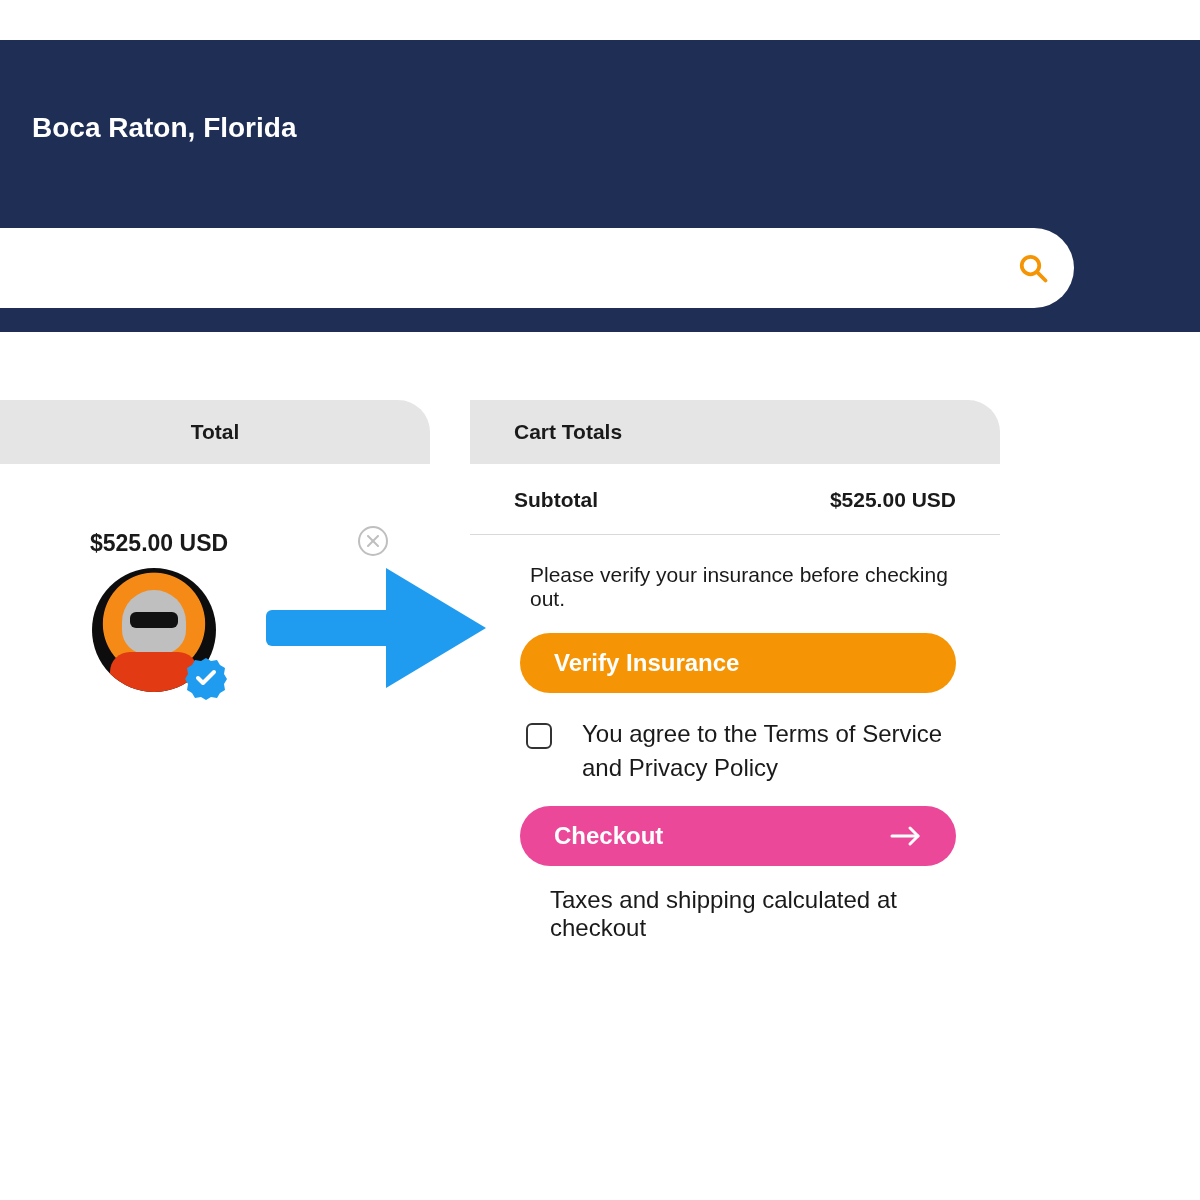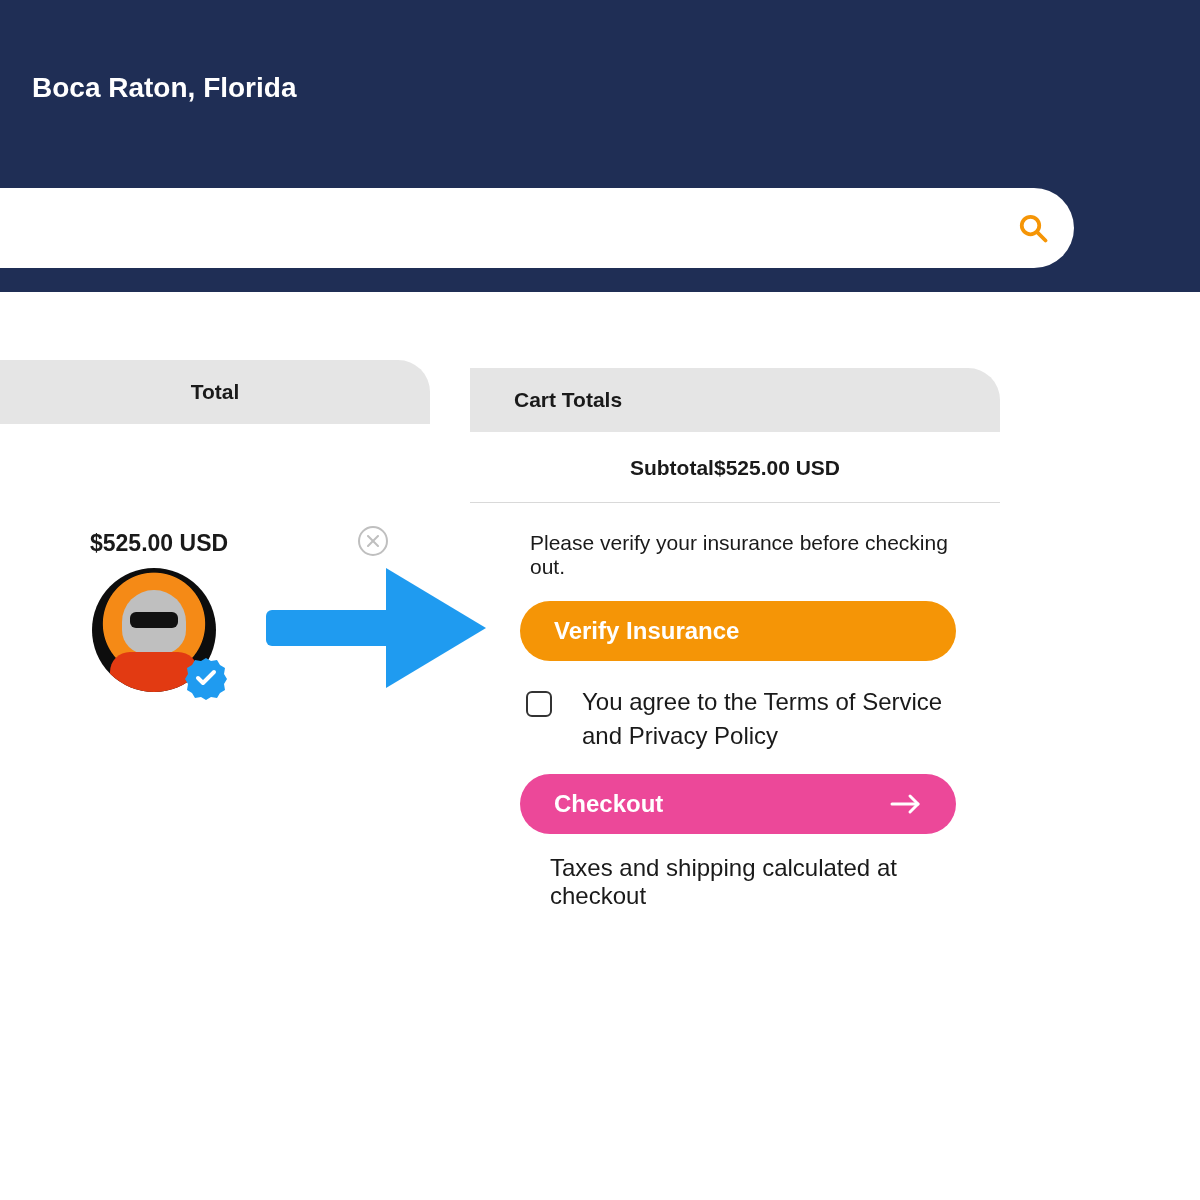"Boca Raton, Florida" .header { margin-top: none -> 40px }
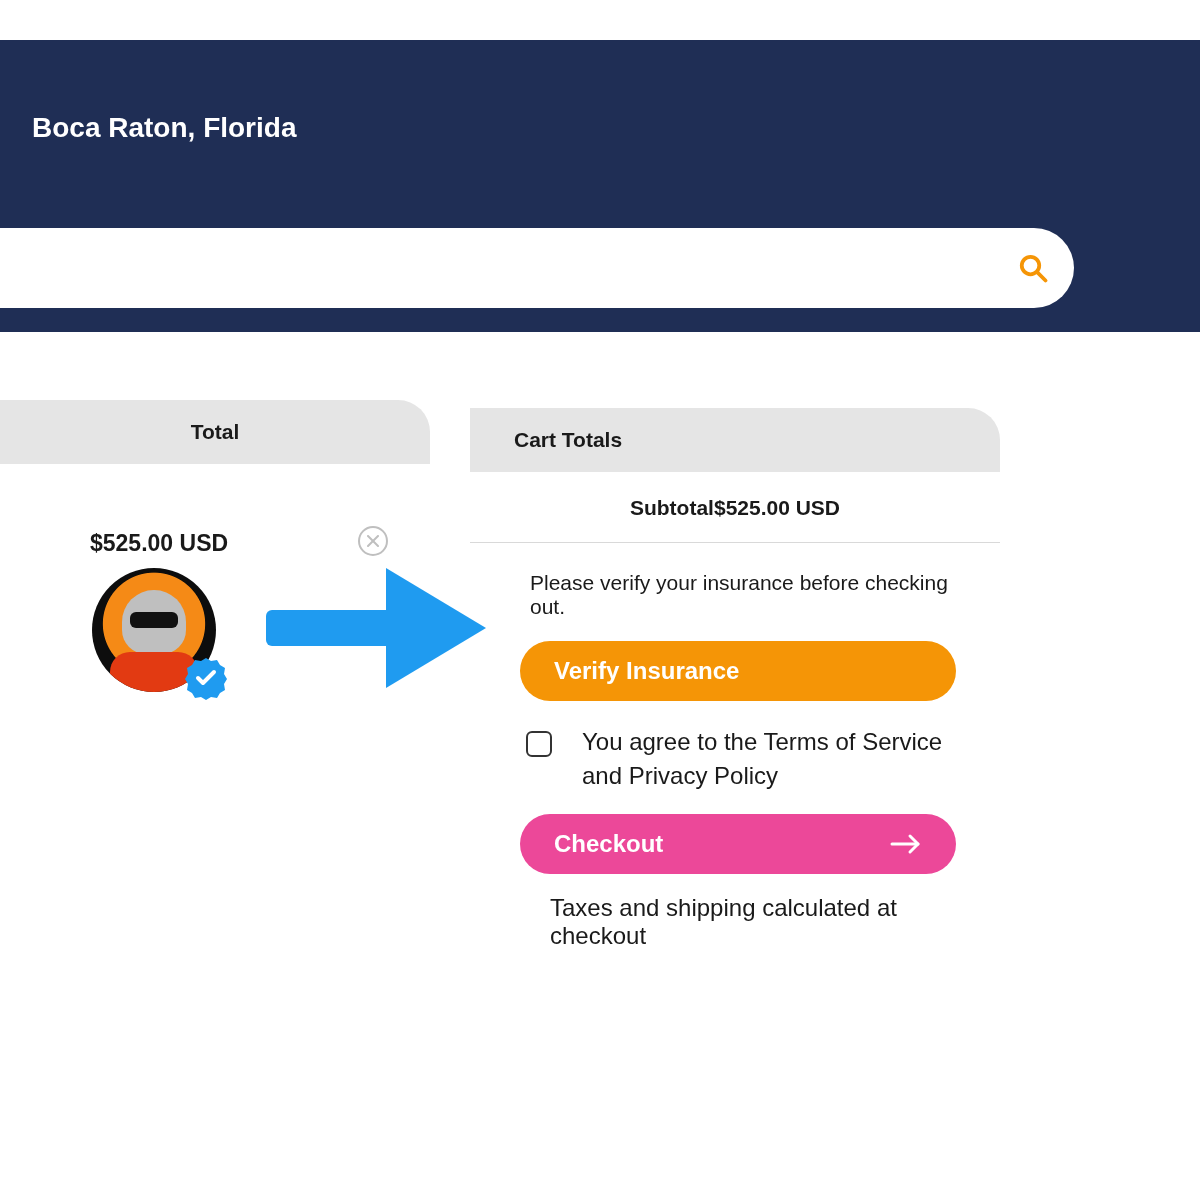"Cart Totals" .panel-right { margin-top: 8px -> none }
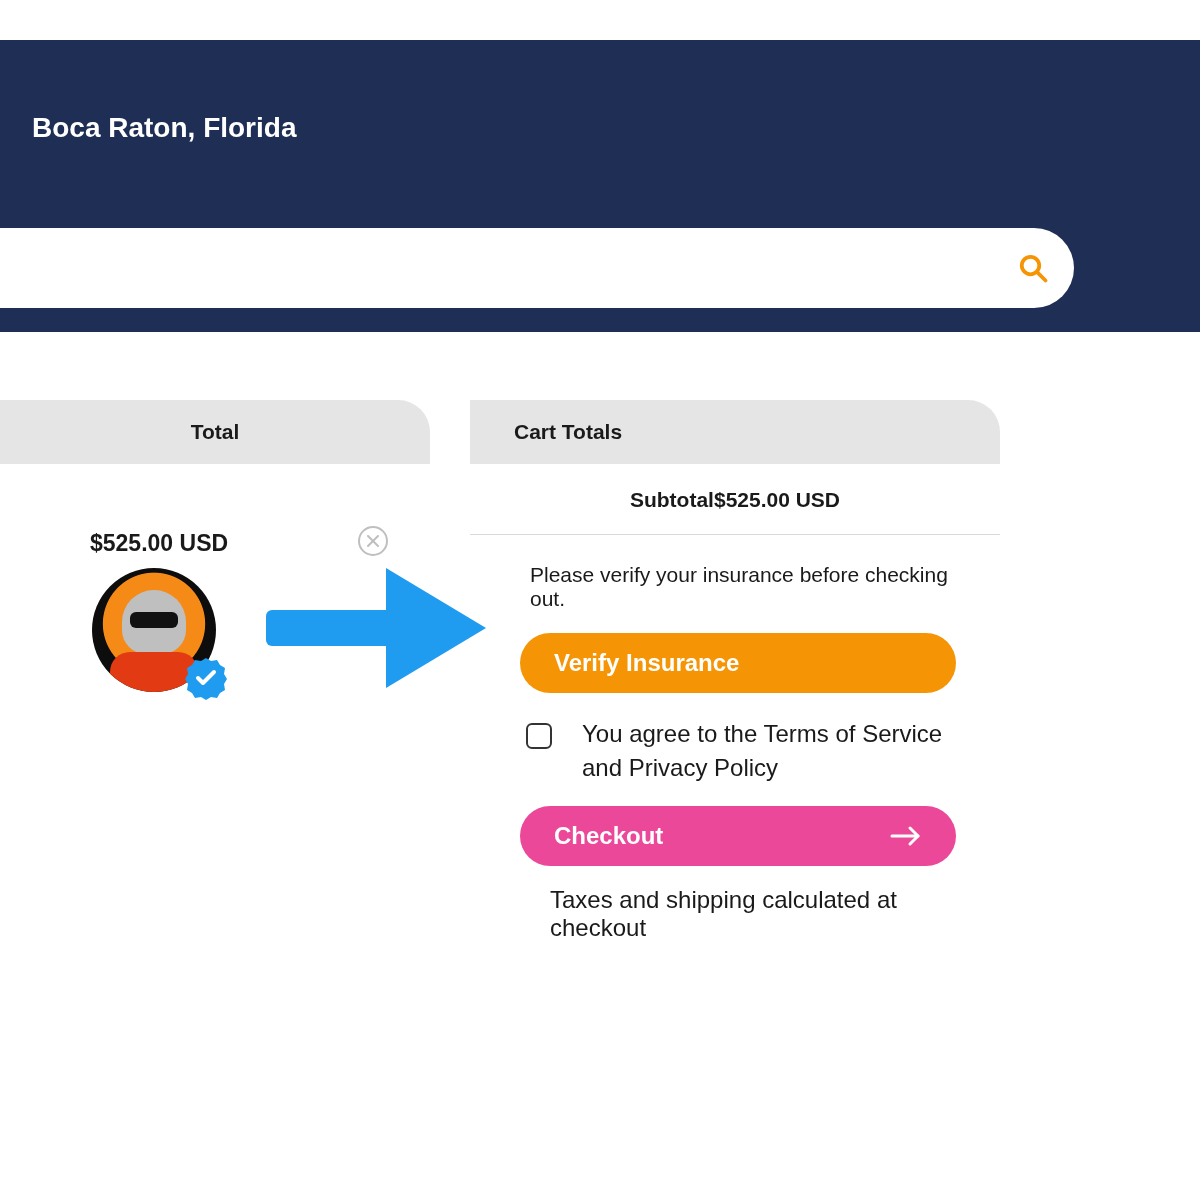"Subtotal" .subtotal-row { justify-content: center -> space-between }
